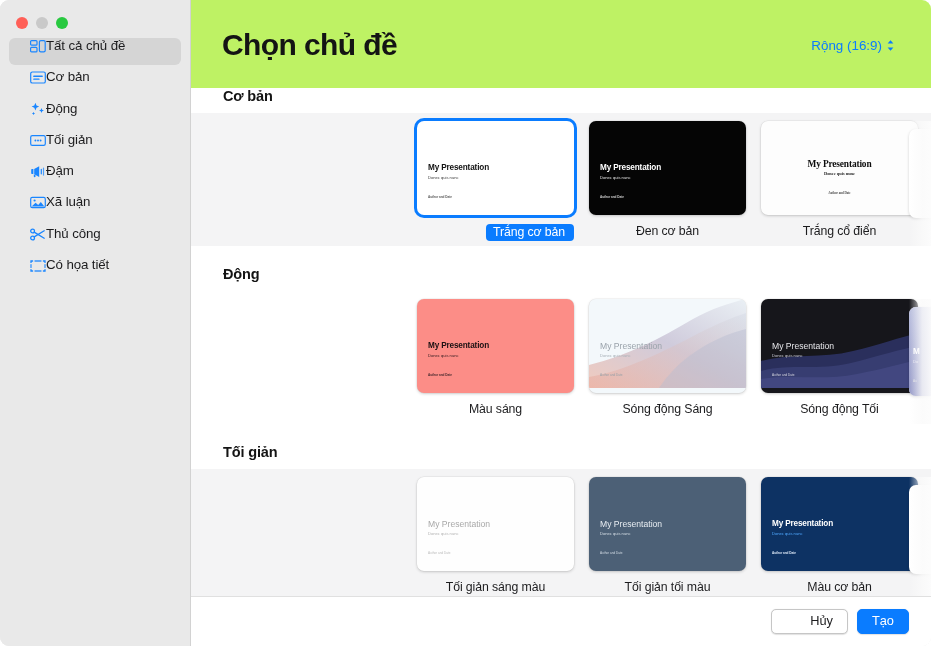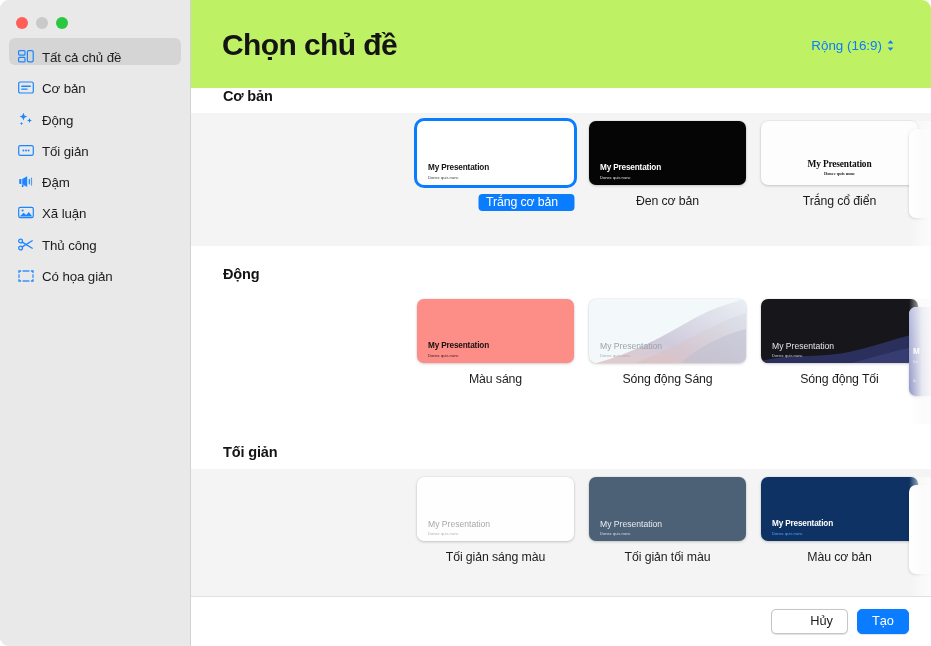"Tất cả chủ đề" .nav-item { align-items: flex-end -> flex-start; gap: 8px -> 0; padding: 0 8px -> 0 20px }
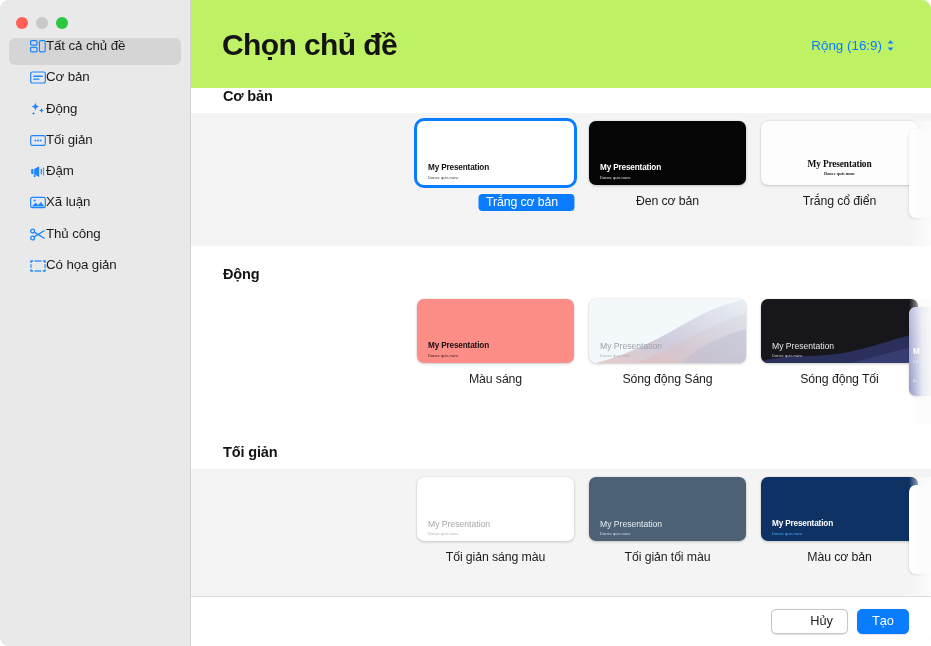"My Presentation" .thumb { height: 64px -> 94px }
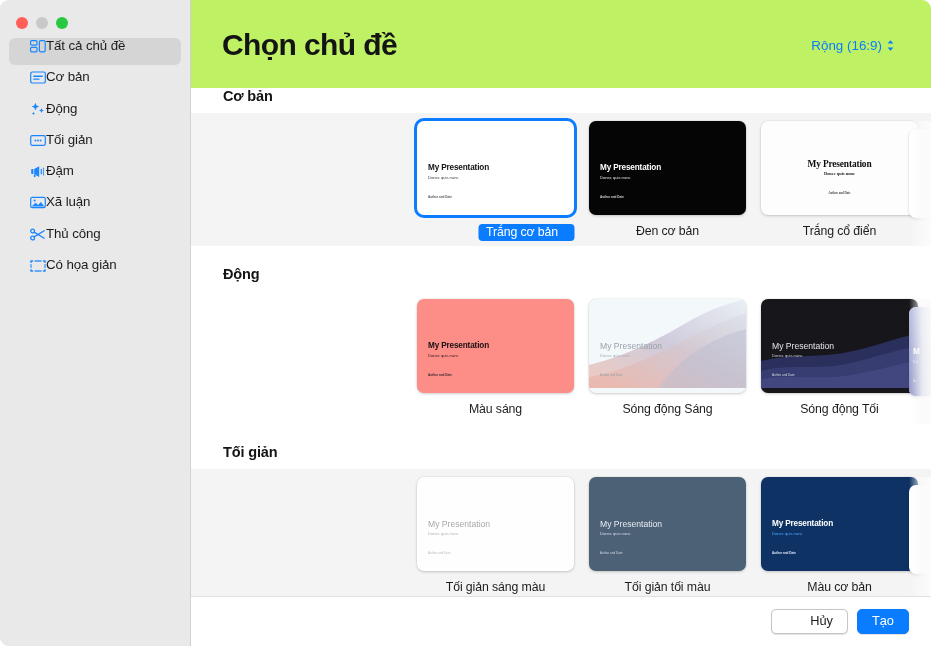"Trắng cơ bản" .card.selected .card-label { padding: 1px 16px 2px 7px -> 1px 9px 2px 7px }
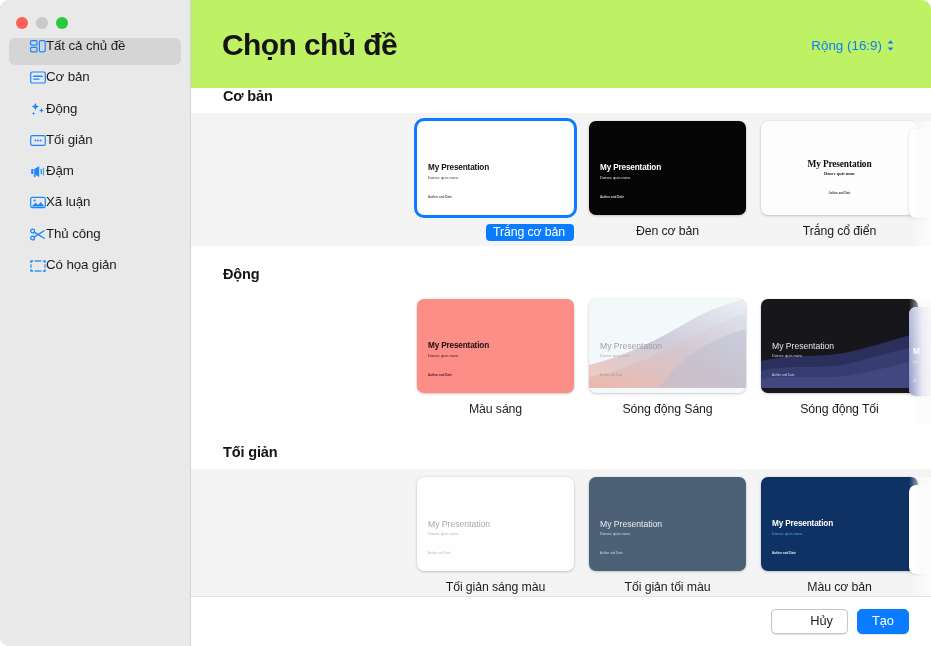"Có họa giản" span.nav-label { text: giản -> tiết }
